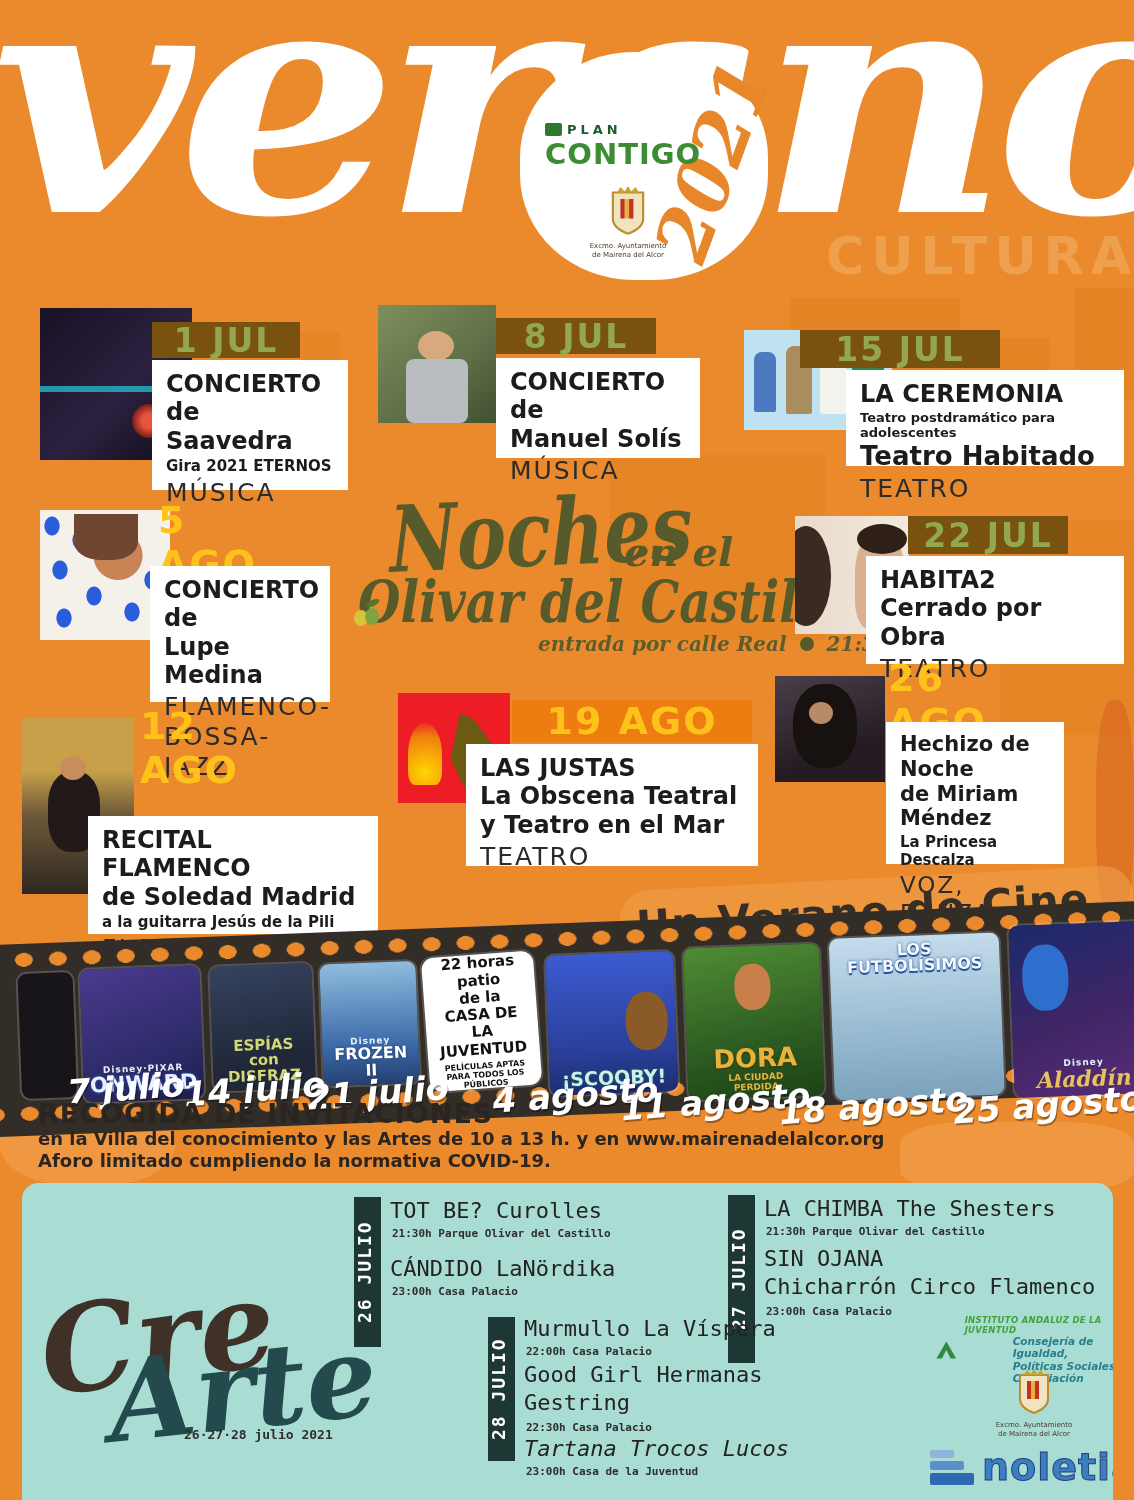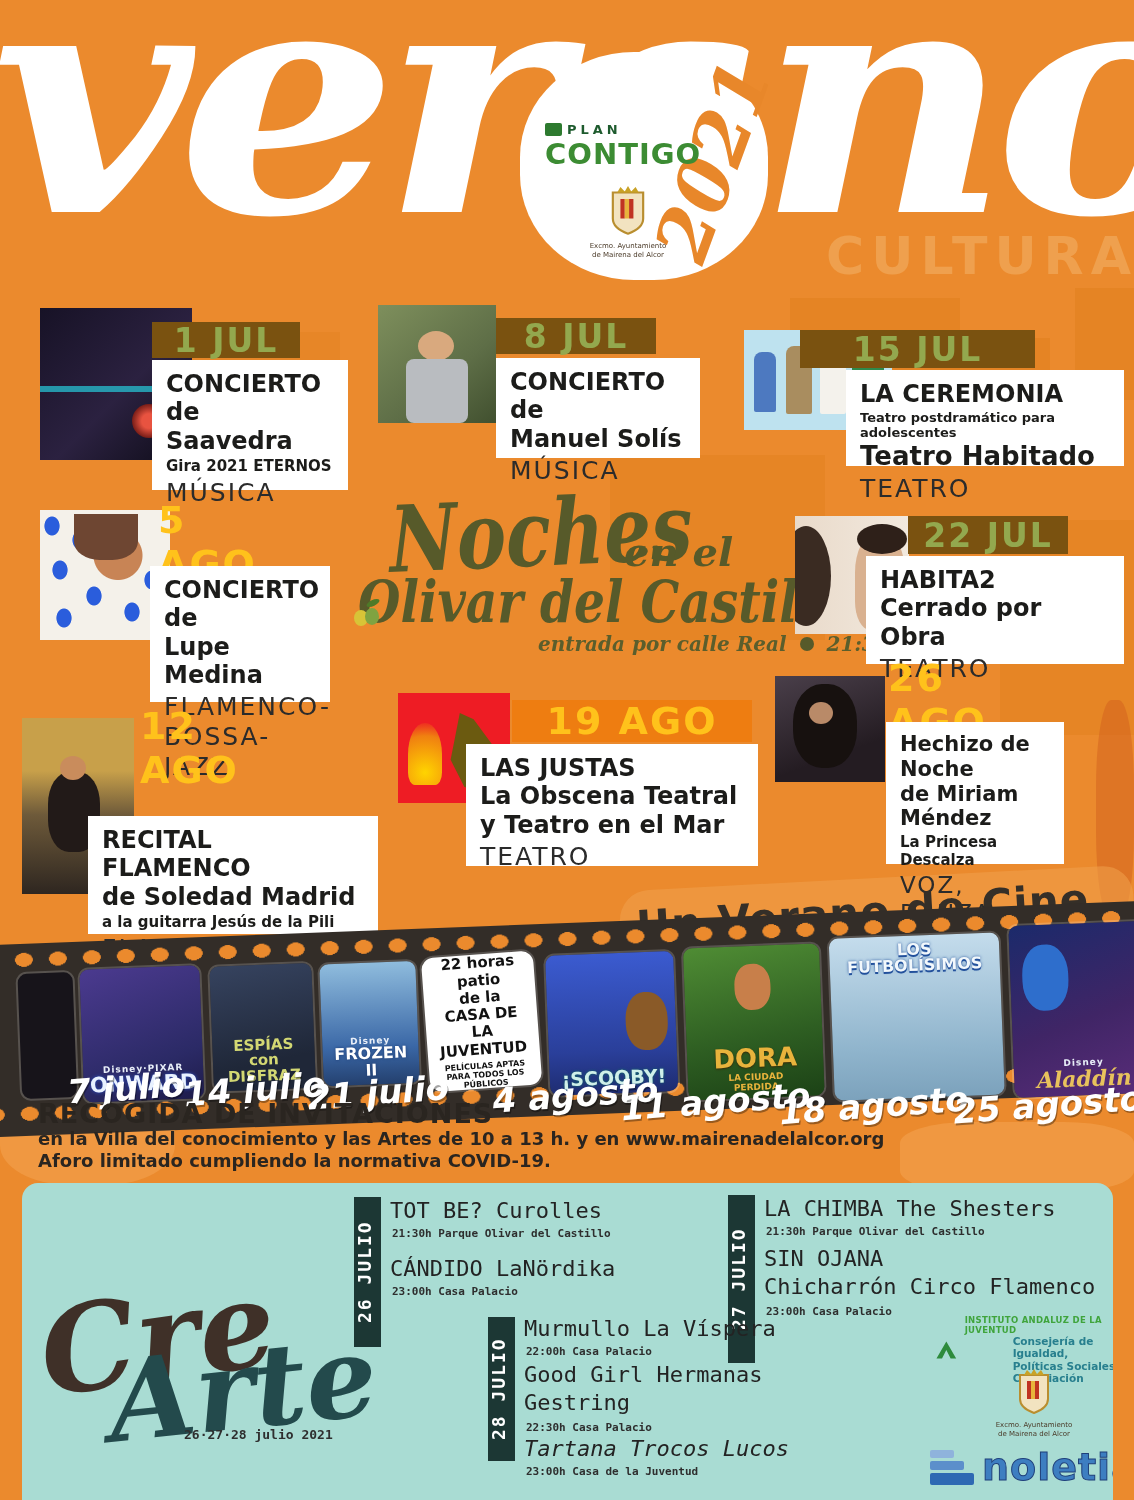"15 JUL" div.strip { width: 235px -> 200px }
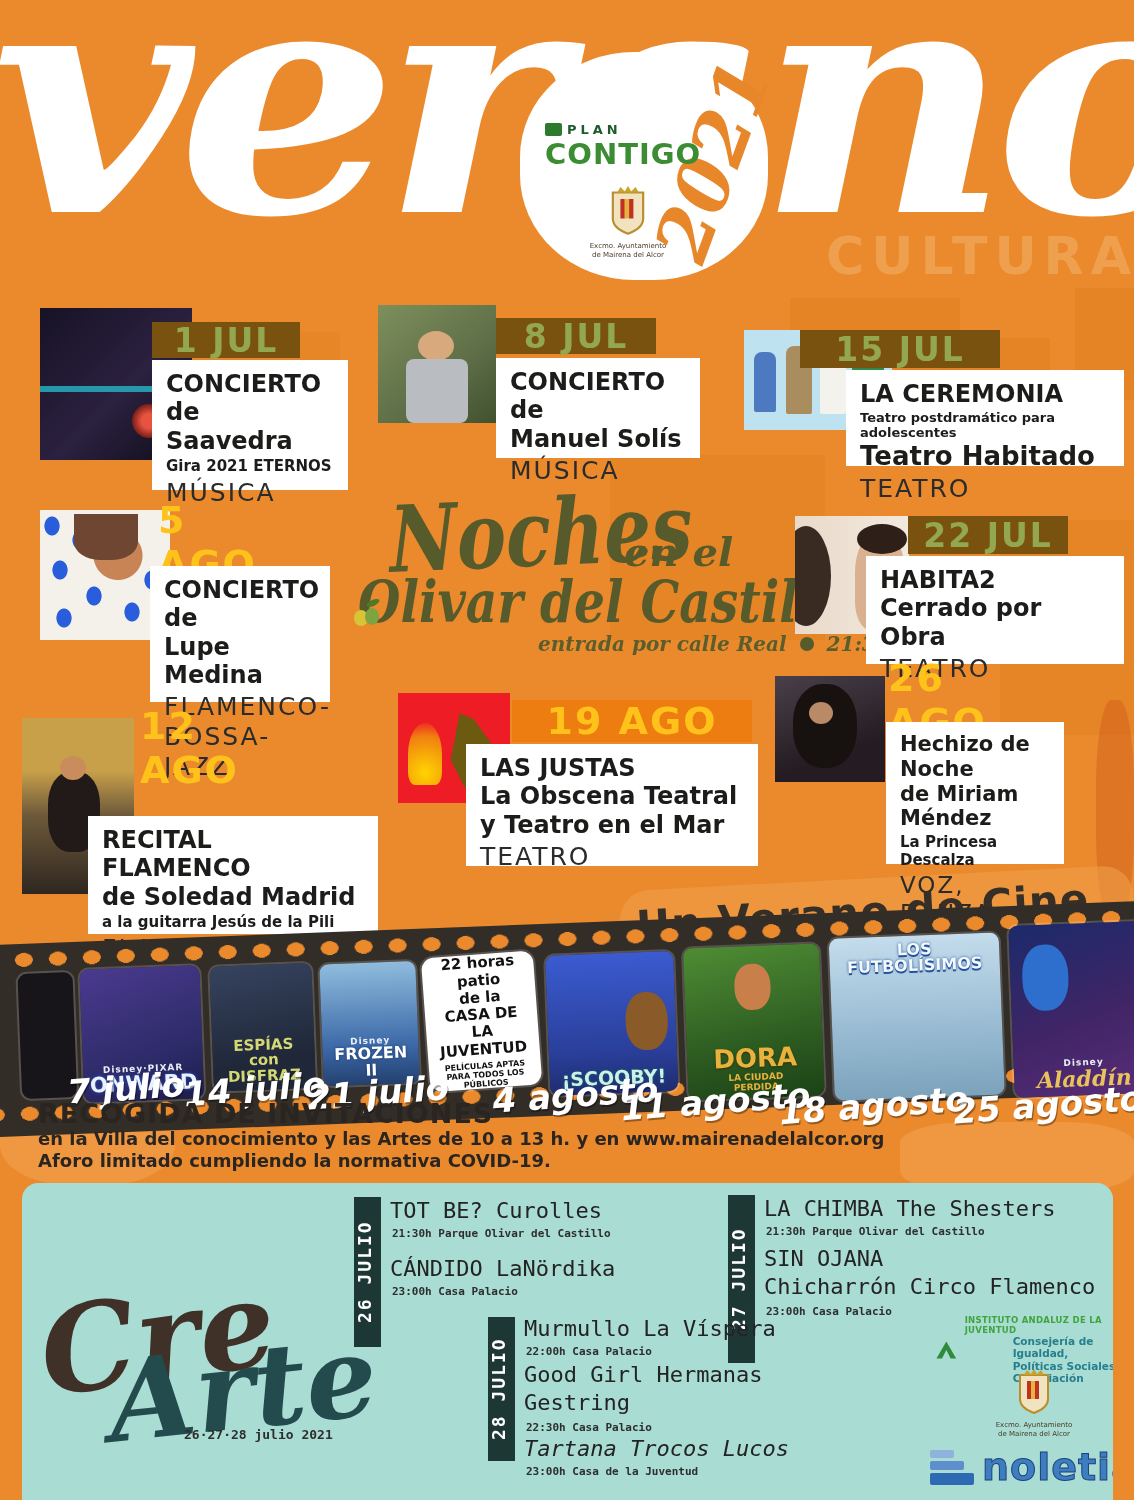"INSTITUTO ANDALUZ DE LA JUVENTUD" div.abs { font-style: none -> italic }
